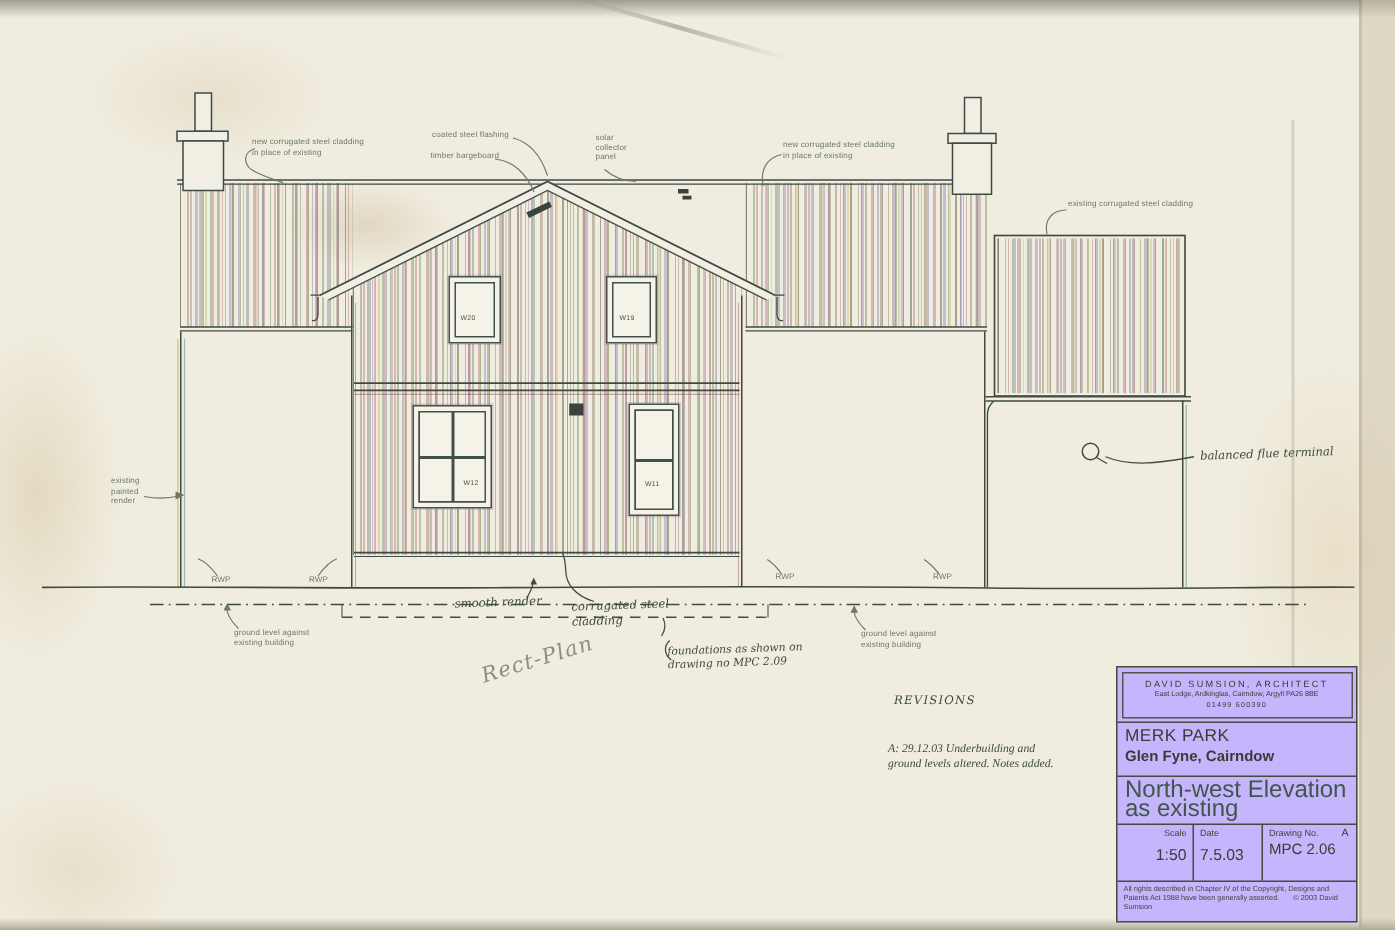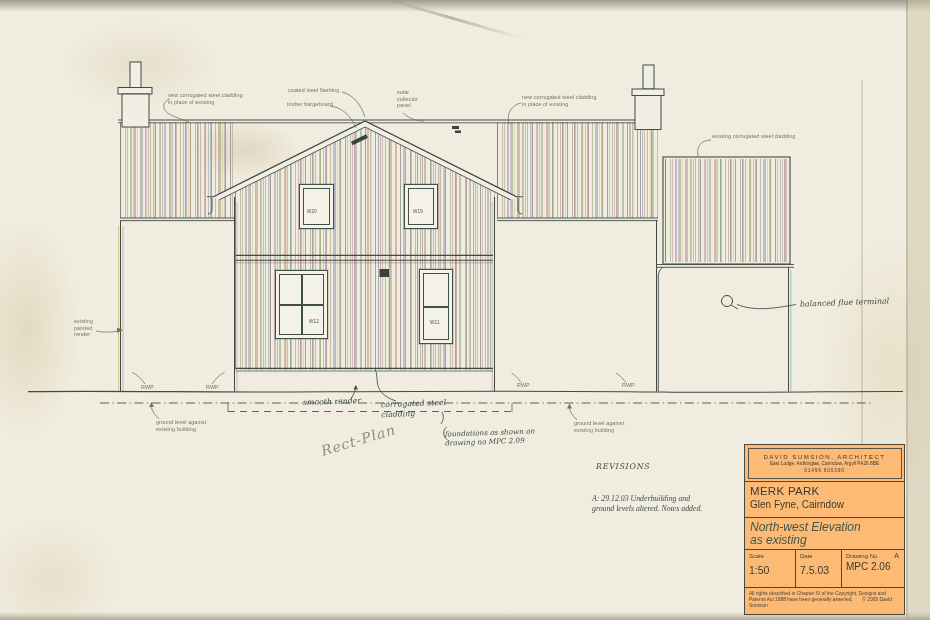"MERK PARK" .tblock { background: #fdba74 -> #c4b5fd }
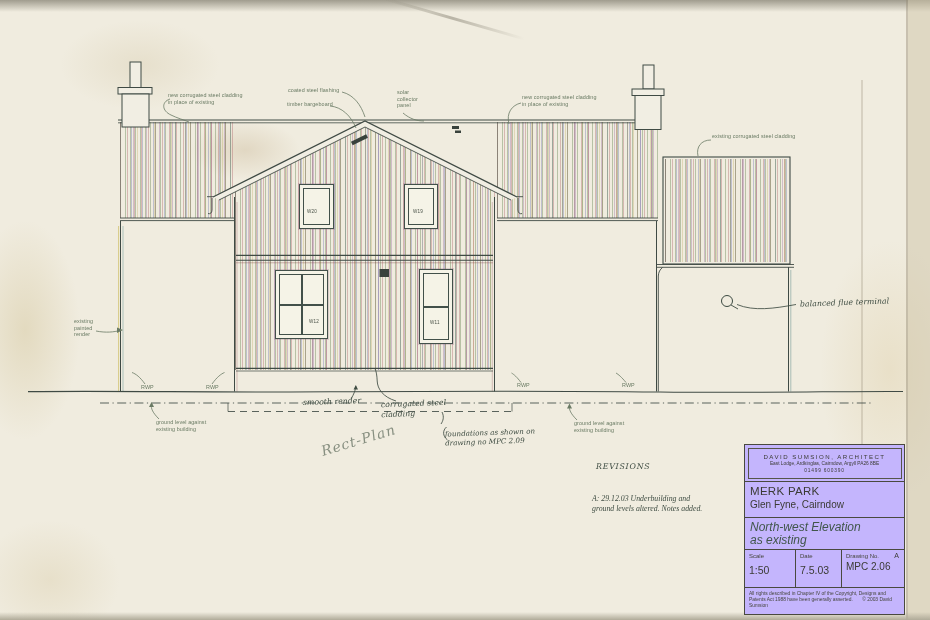"Glen Fyne, Cairndow" .tb-proj-loc { font-weight: none -> bold }
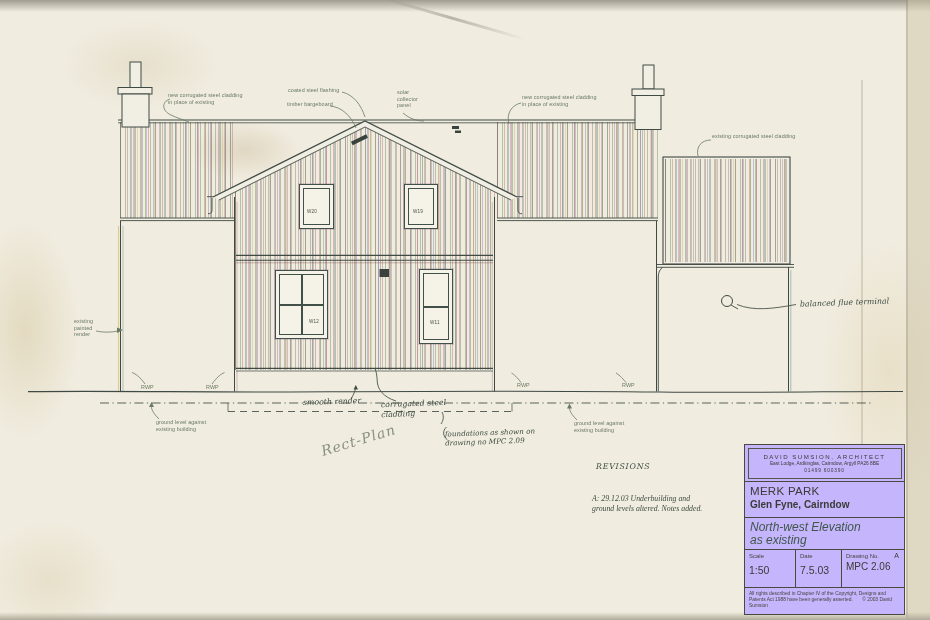"North-west Elevation" .tb-title { font-size: 12px -> 16px; font-style: italic -> none }
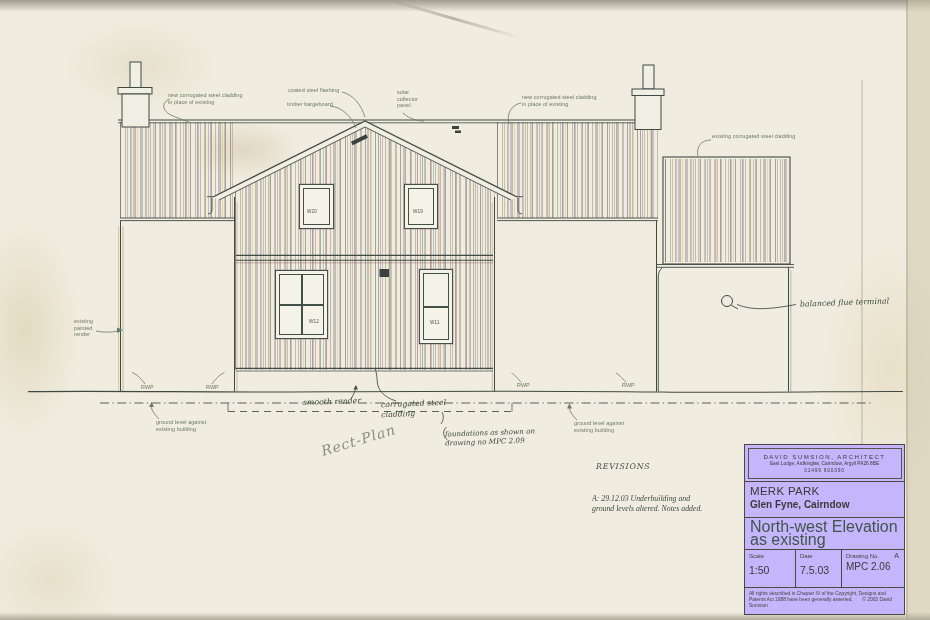"1:50" .tb-scale { text-align: none -> right }
